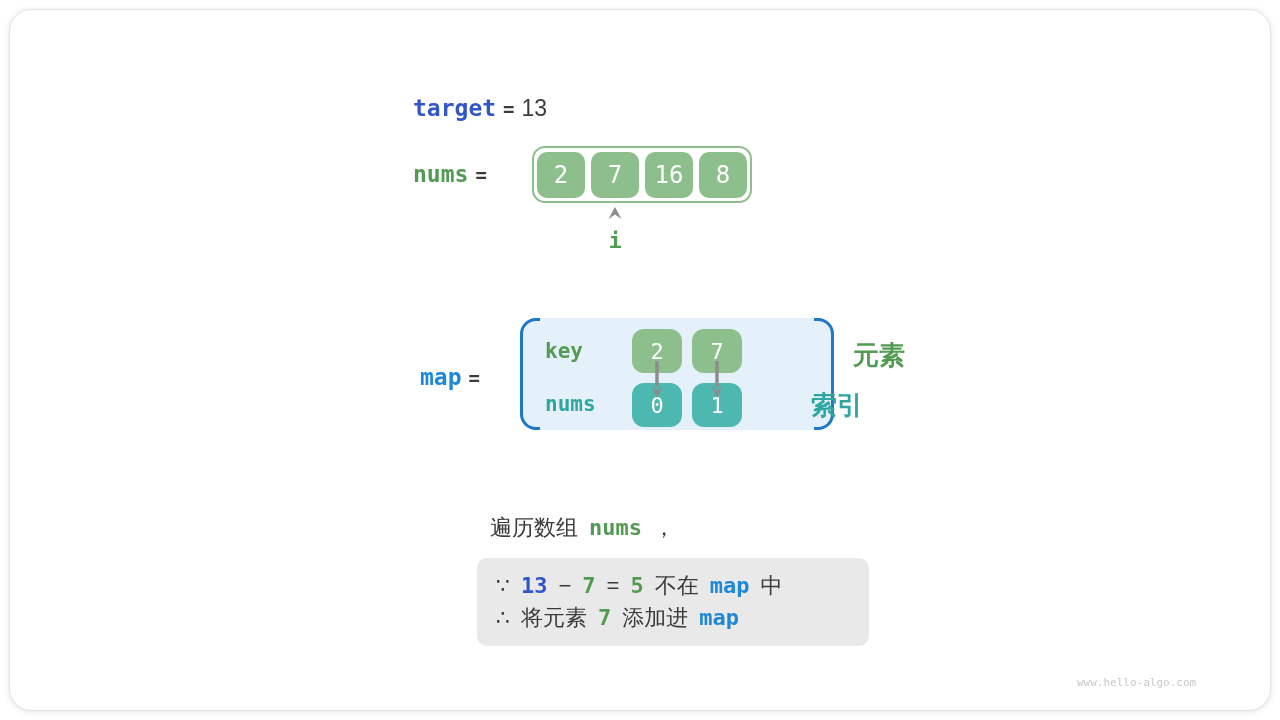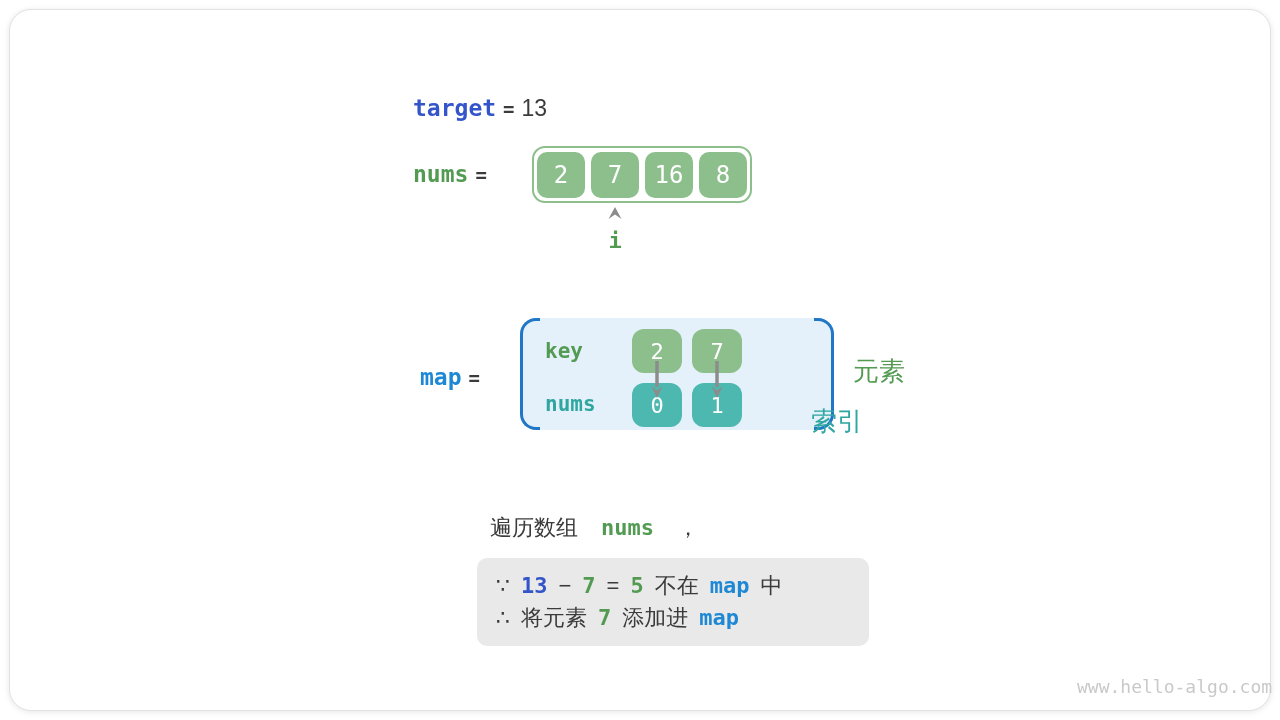"元素" .side-label { font-weight: normal -> bold; margin-top: 16px -> none }
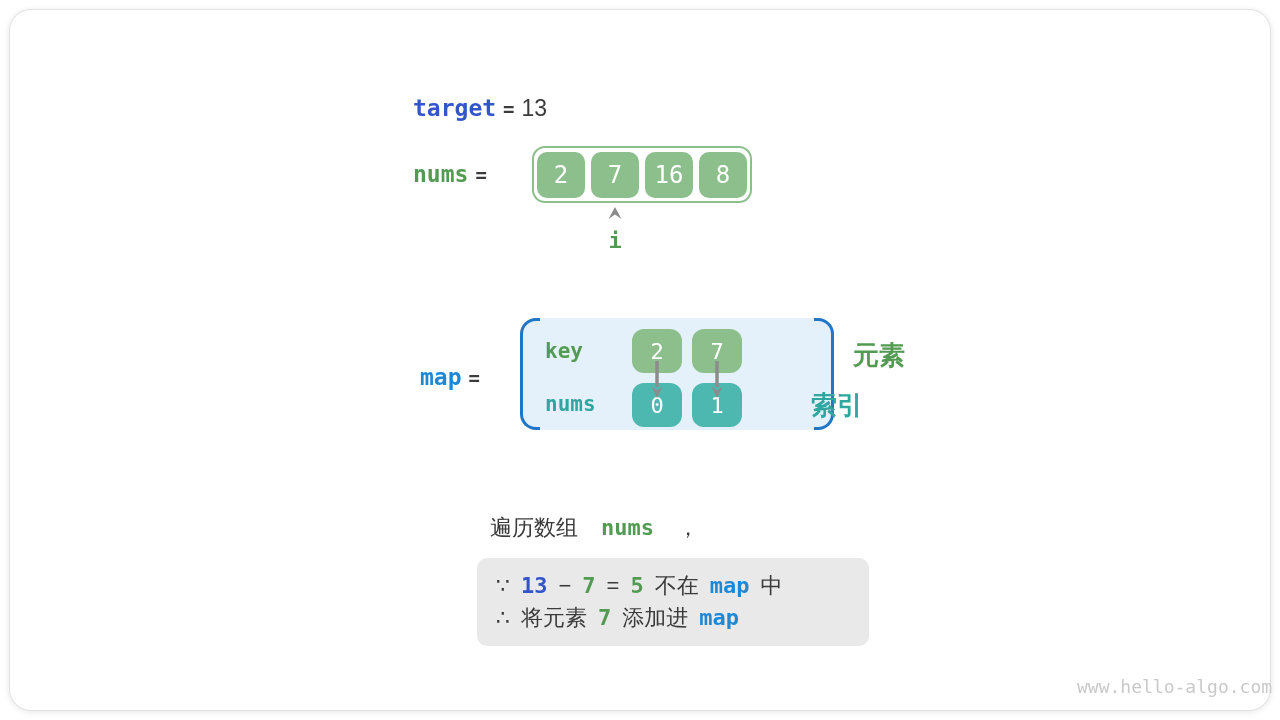"遍历数组" .caption { gap: 23px -> 11px }
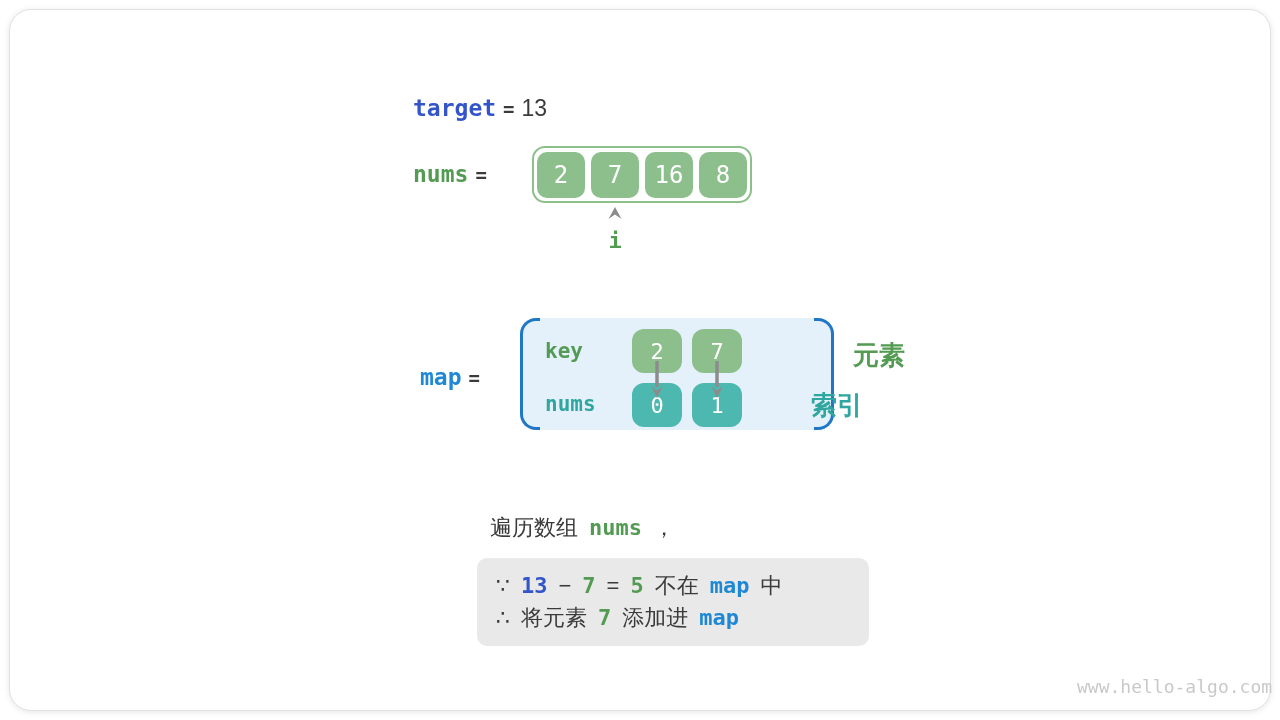"www.hello-algo.com" .watermark { font-size: 18px -> 11px }
